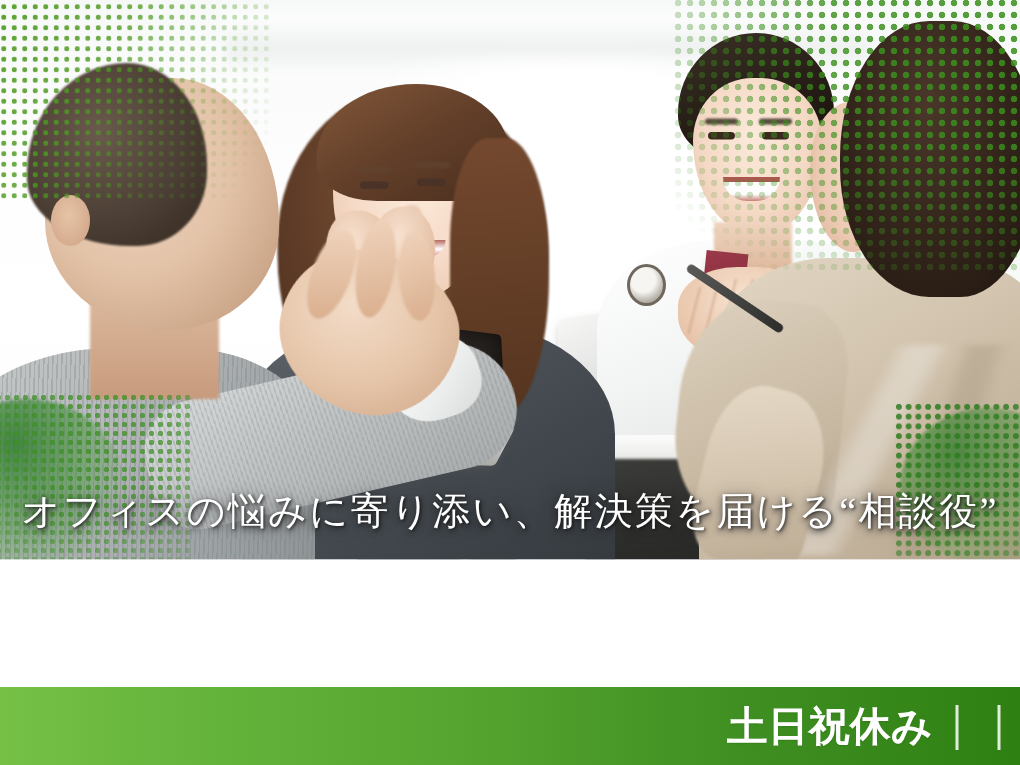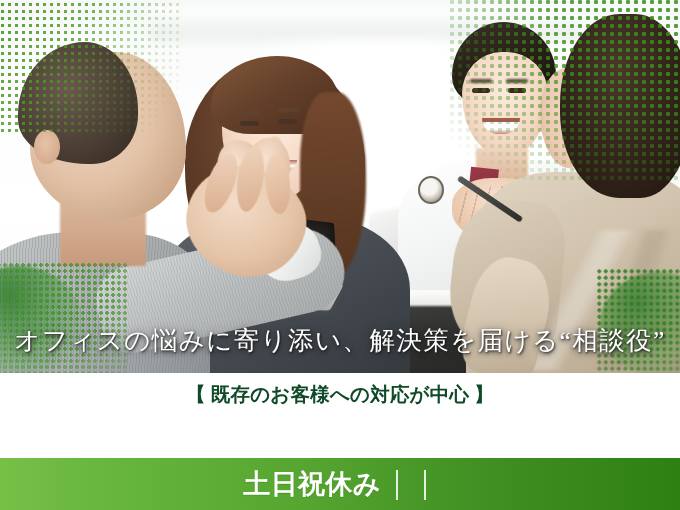"【 既存のお客様への対応が中心 】" div.sub-lead { html: <div>【 既存のお客様への対応が中心 】</div> -> none }
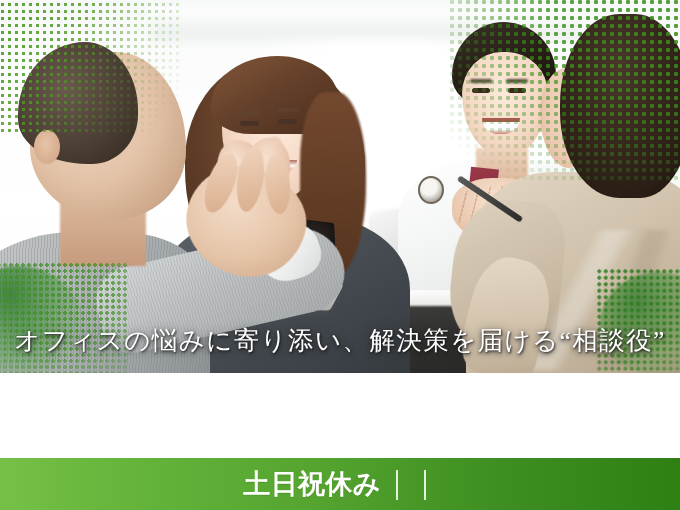"土日祝休み" .greenbar { justify-content: center -> flex-end }
